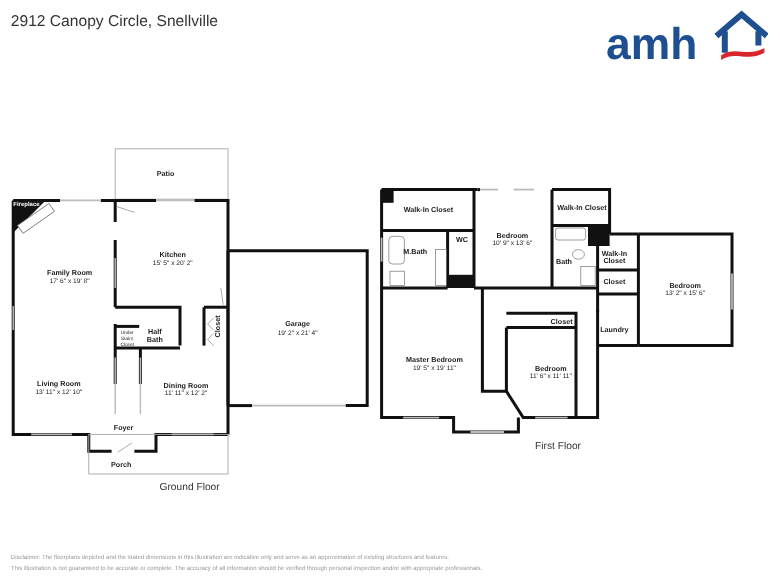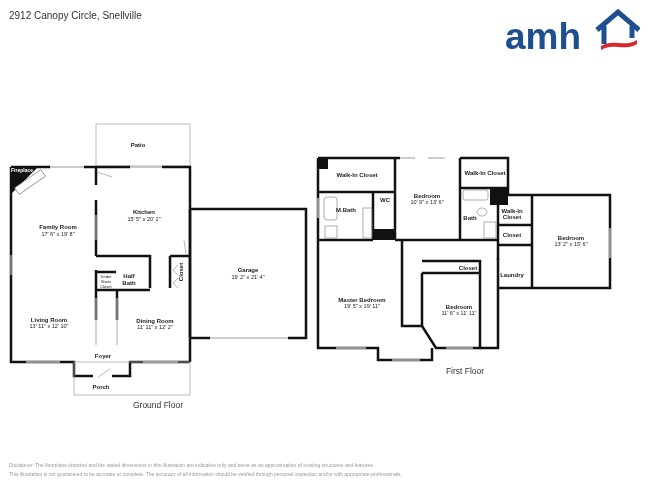"2912 Canopy Circle, Snellville" .address { font-size: 10px -> 13px }
